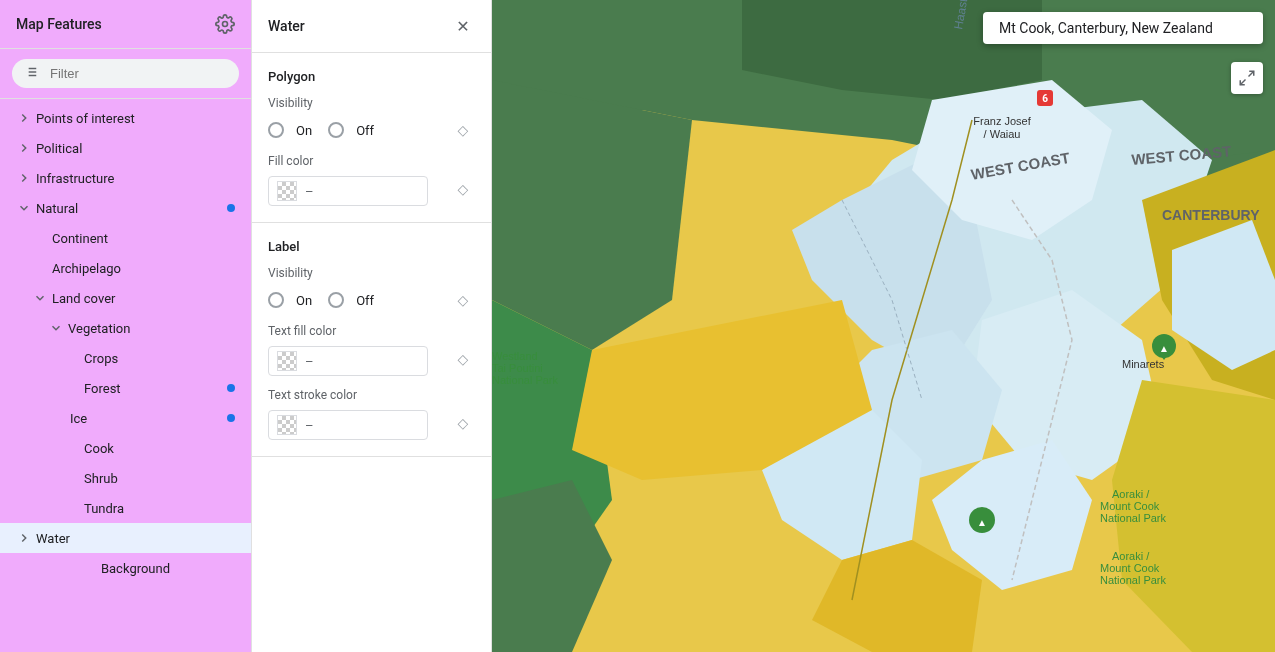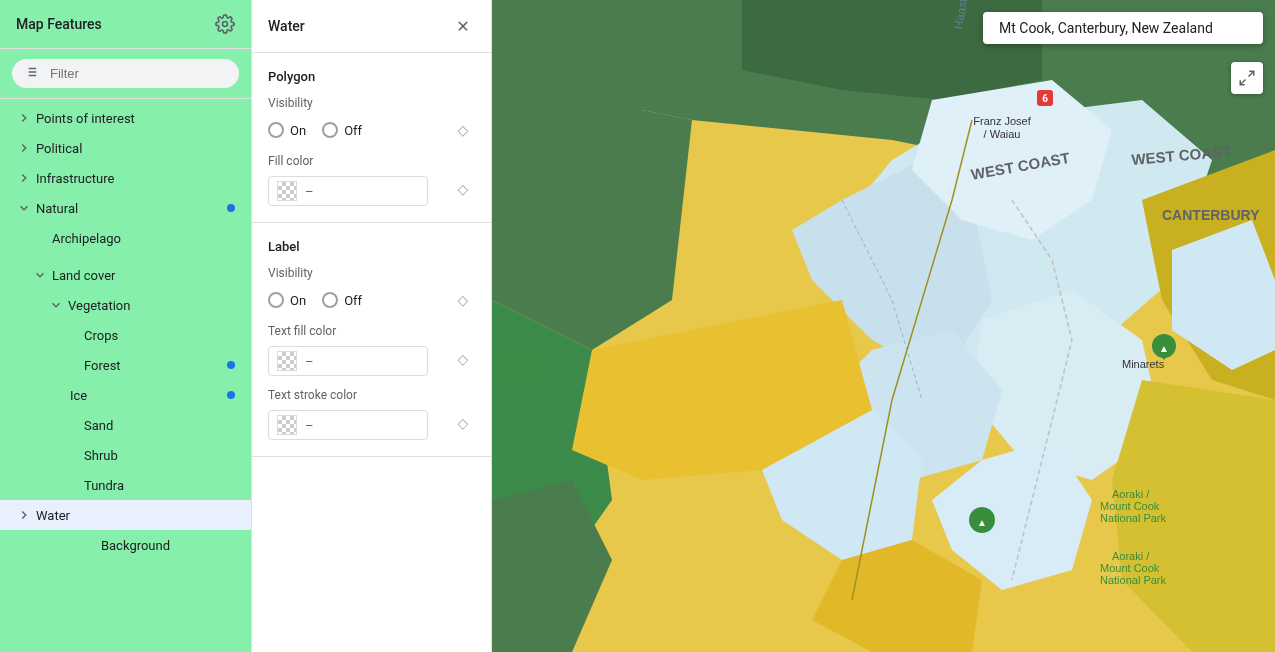"Map Features" .sidebar { background: #86efac -> #f0abfc }
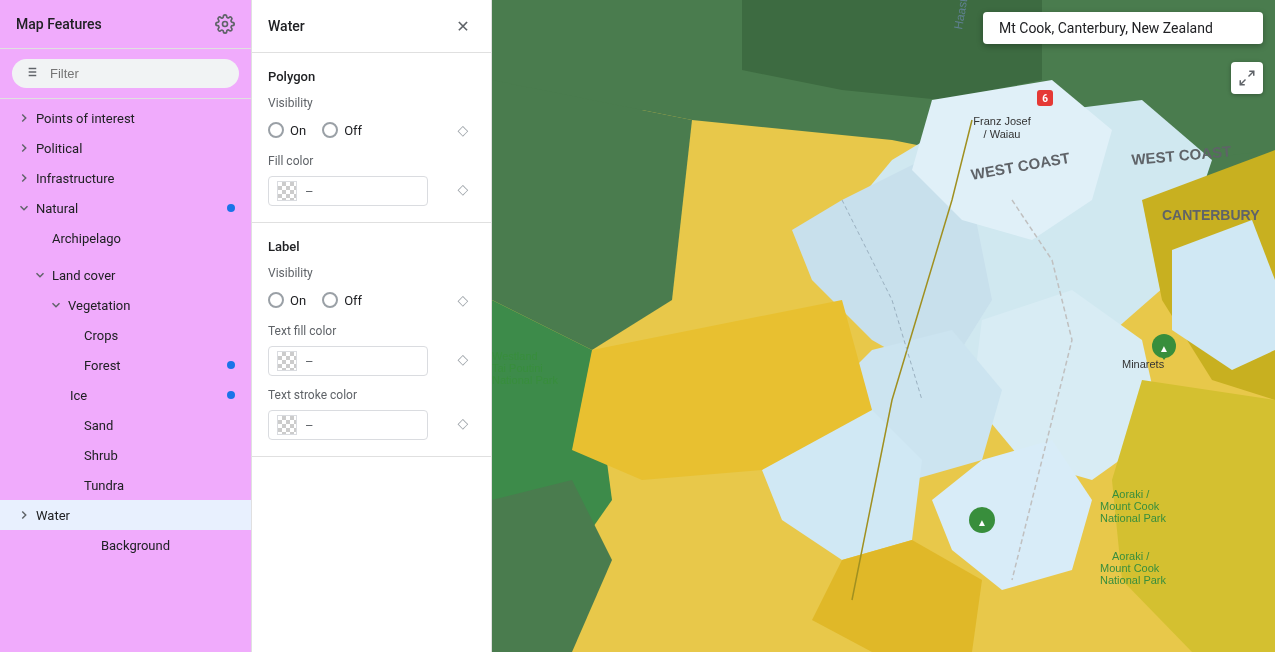"On" .radio-option { gap: 6px -> 12px }
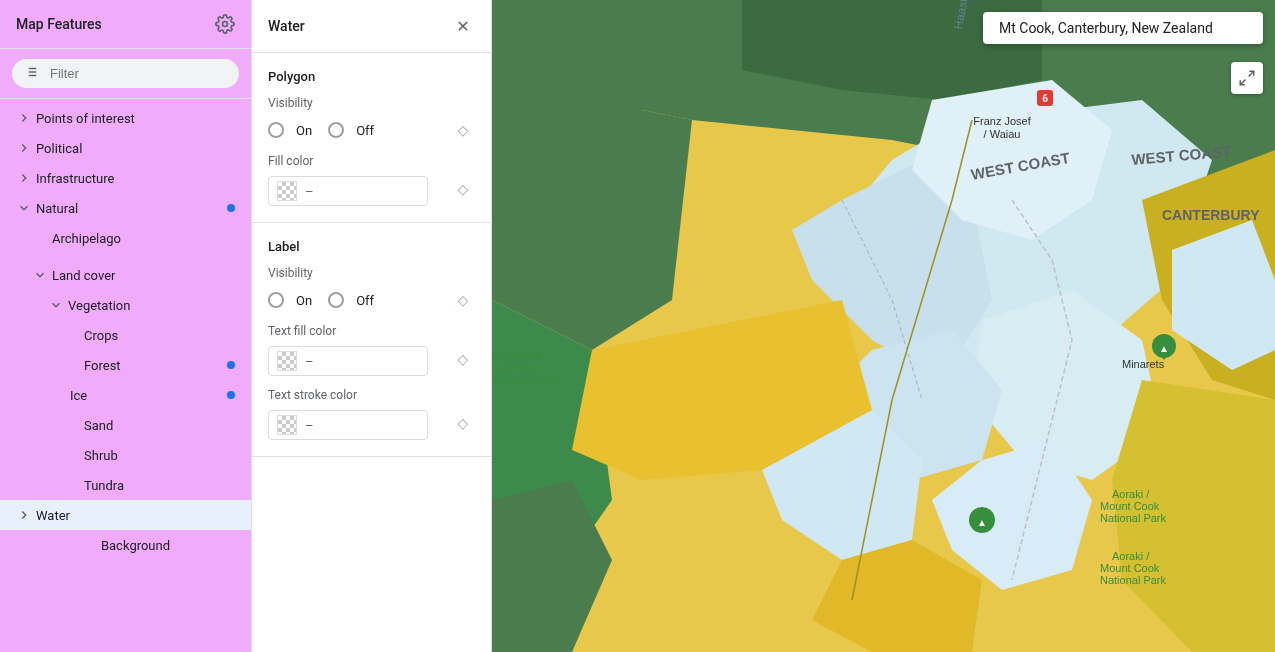"Continent" div.tree-item { html: none -> <div> <span></span> <span>Continent</span> </div> }
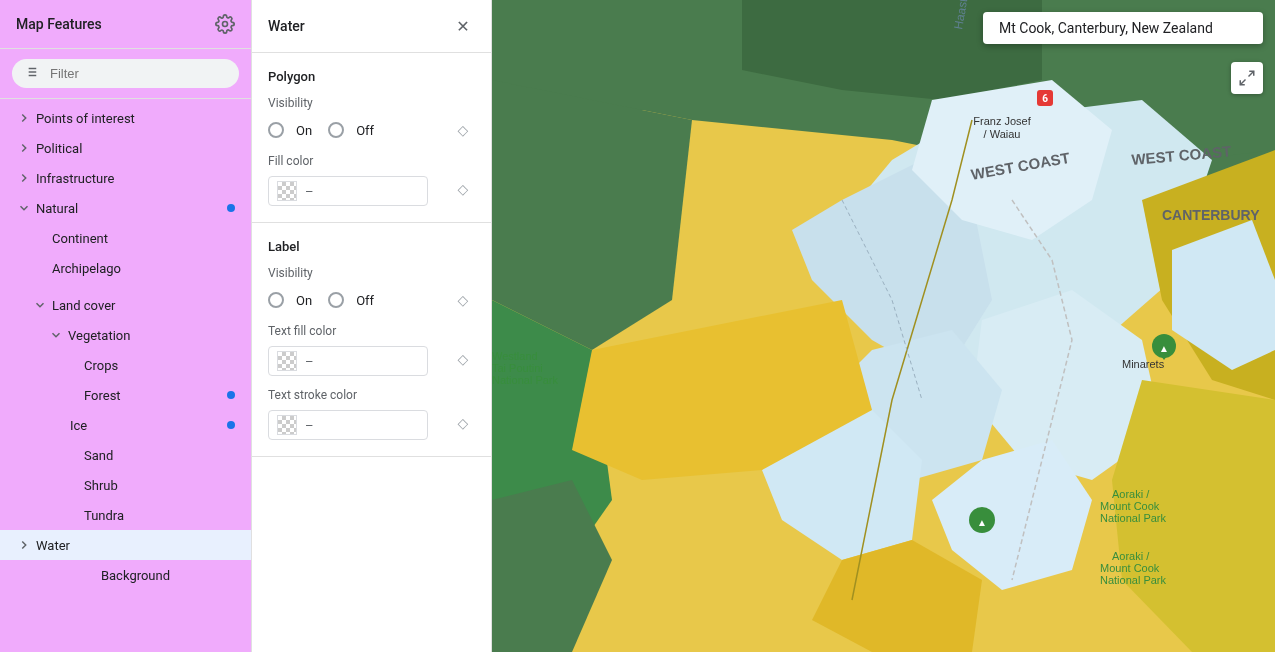"Land cover" div.tree-item { margin-top: 7px -> none }
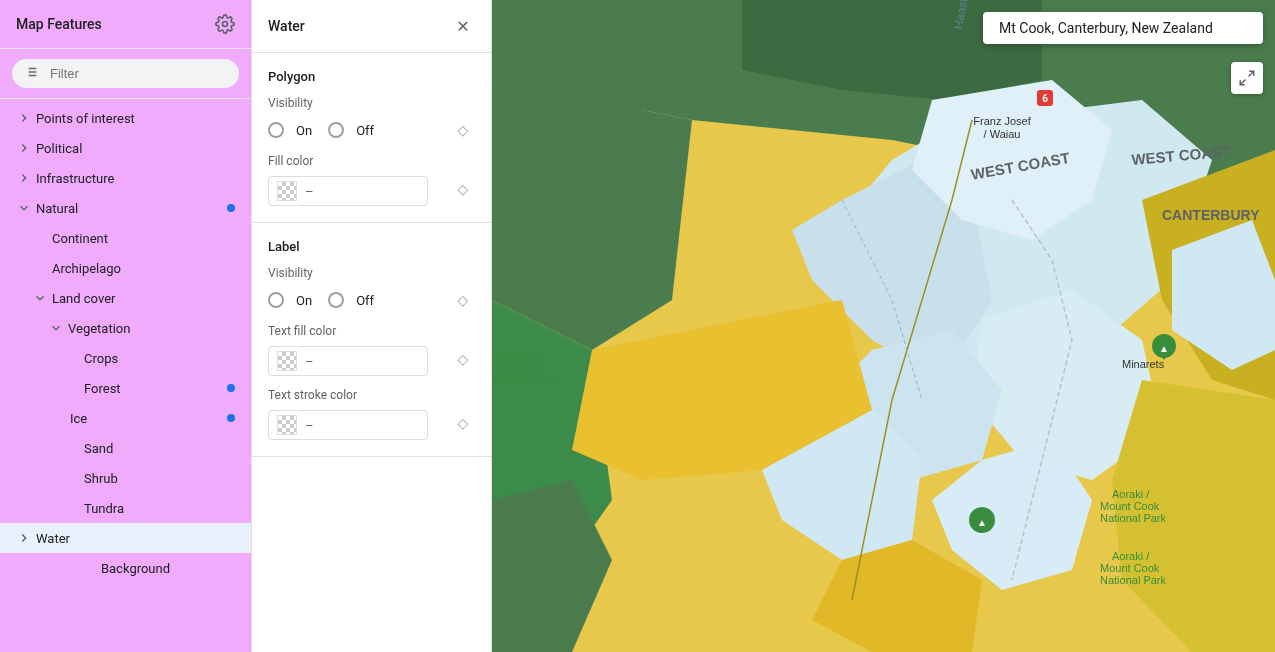"Sand" span.label { text: Sand -> Cook }
